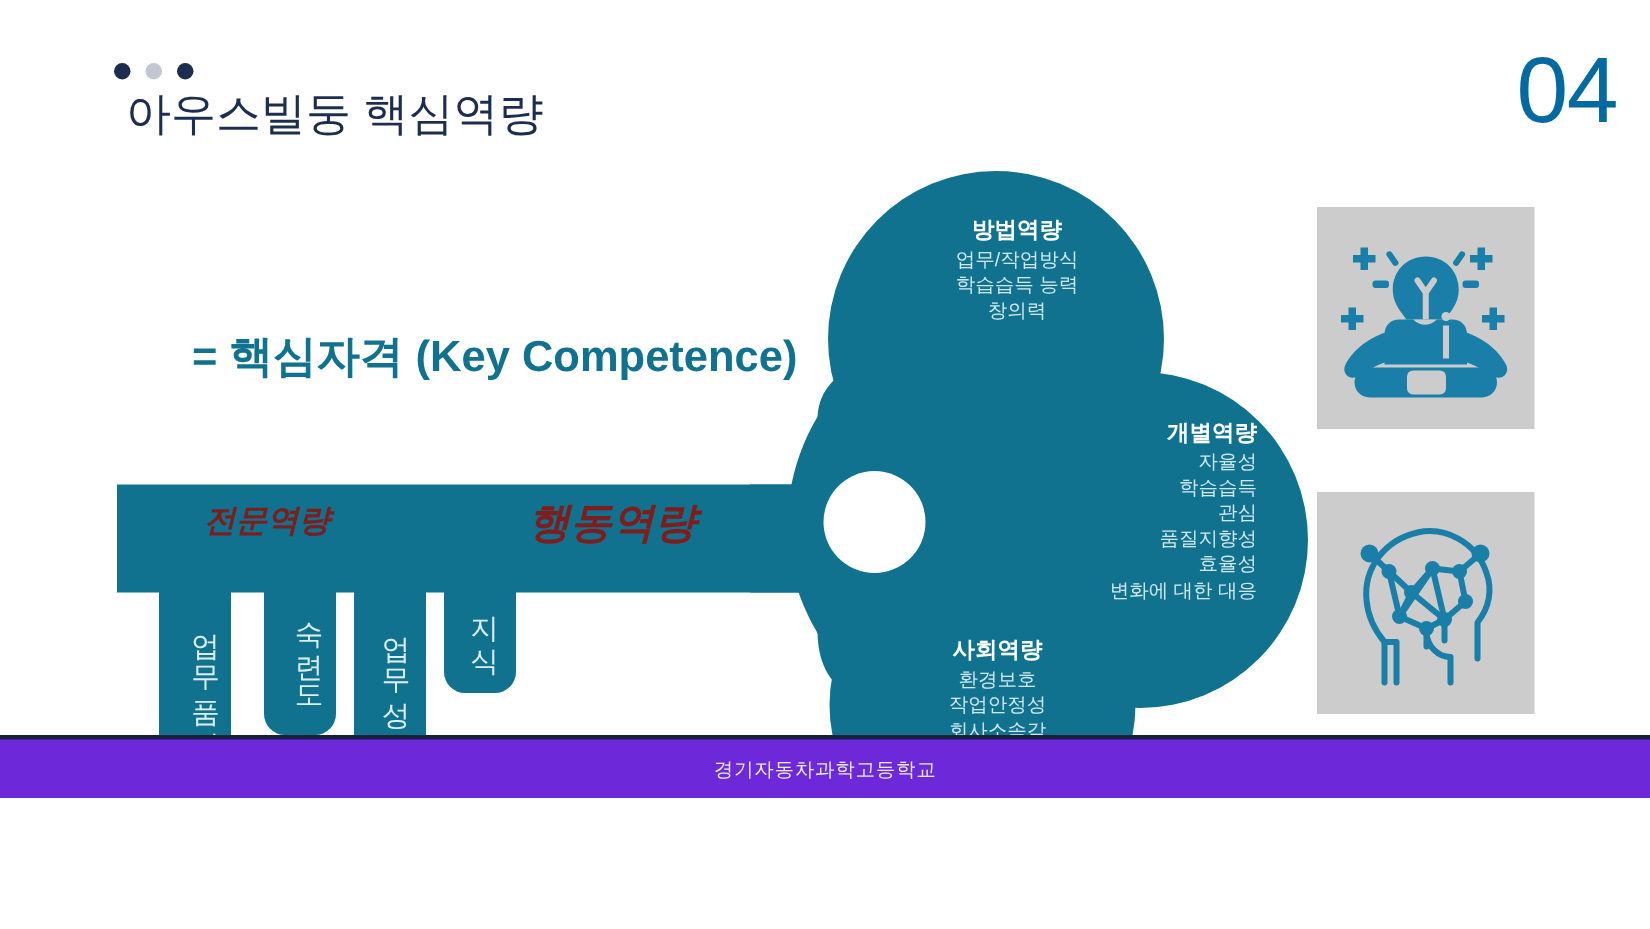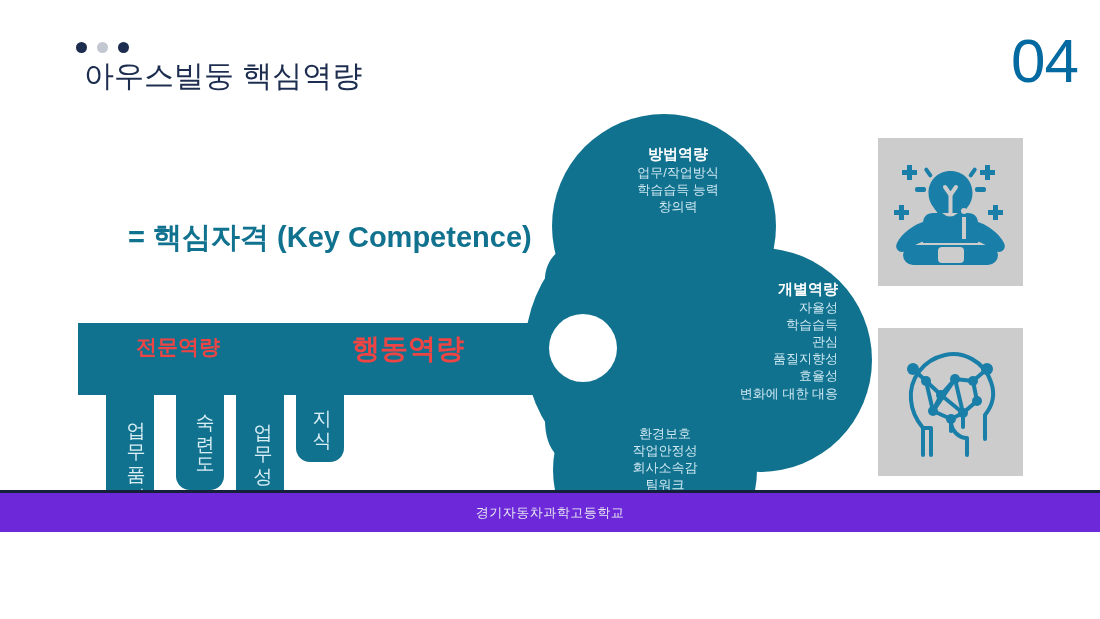"전문역량" .key-label { color: #ef4444 -> #7f1d1d; font-style: none -> italic }
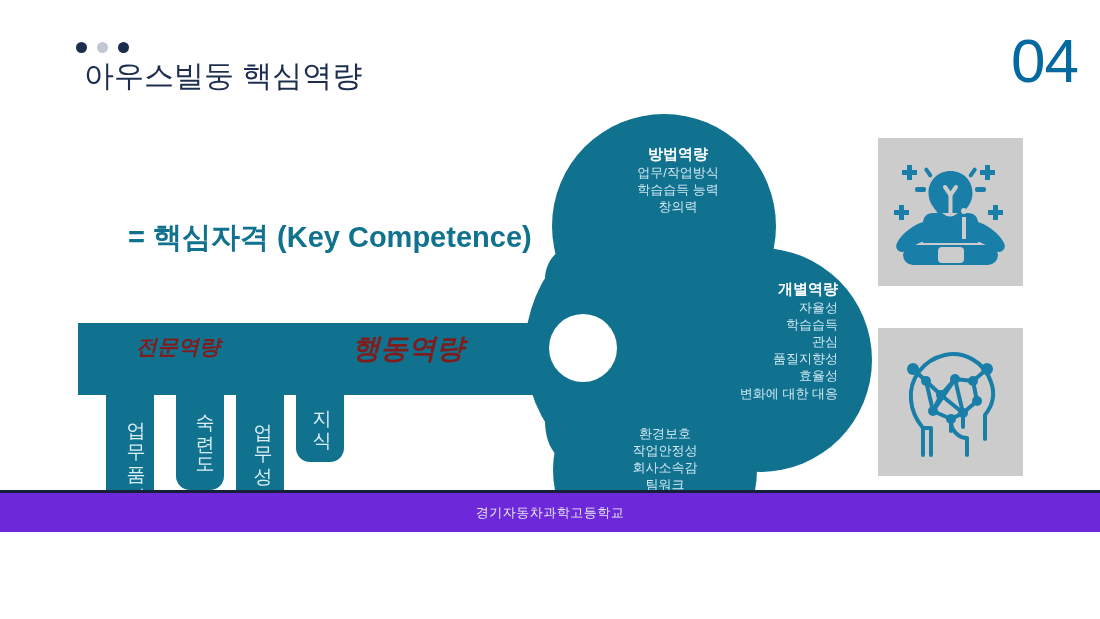"사회역량" div.comp-title { html: none -> <div>사회역량</div> }
